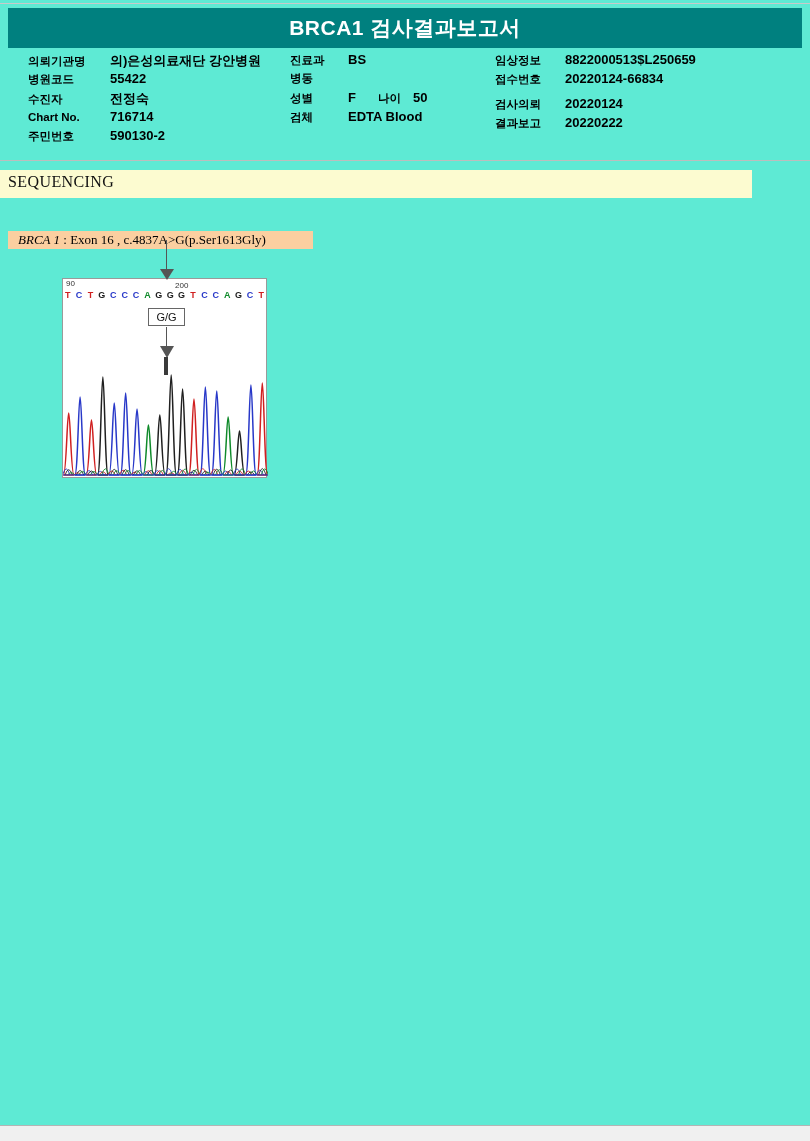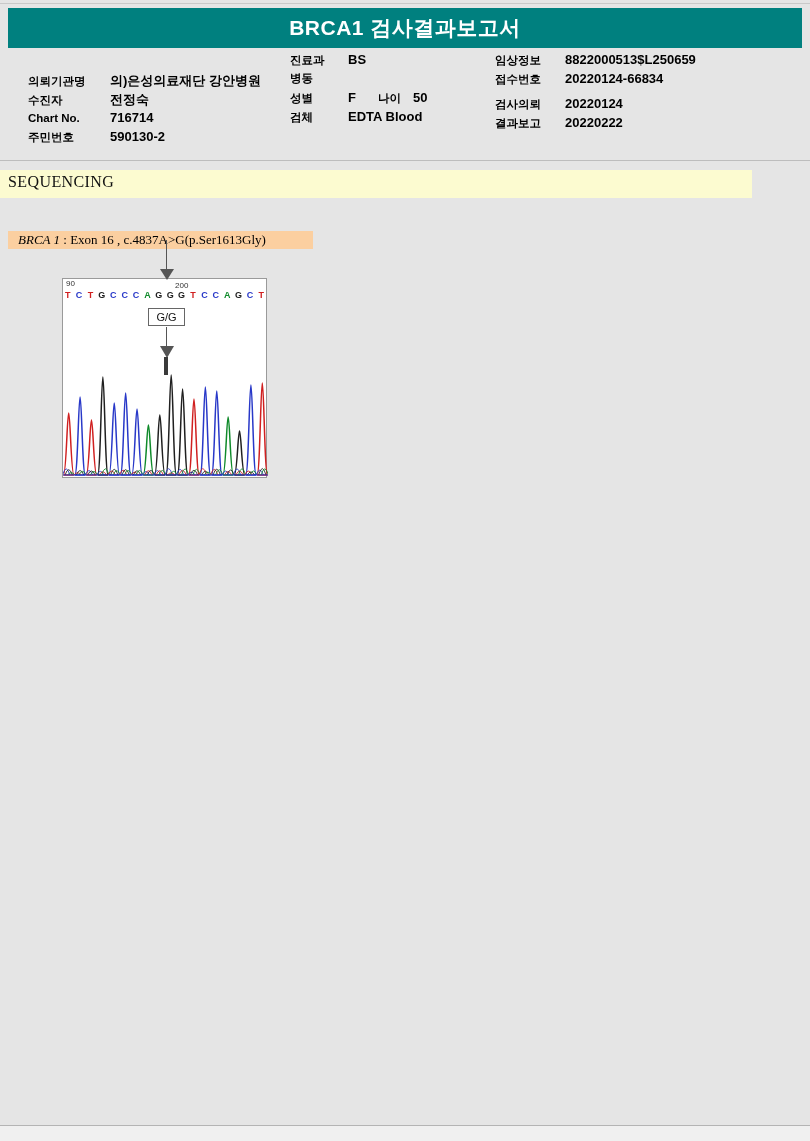"BRCA1 검사결과보고서" #page { background: #e5e5e5 -> #5eead4 }
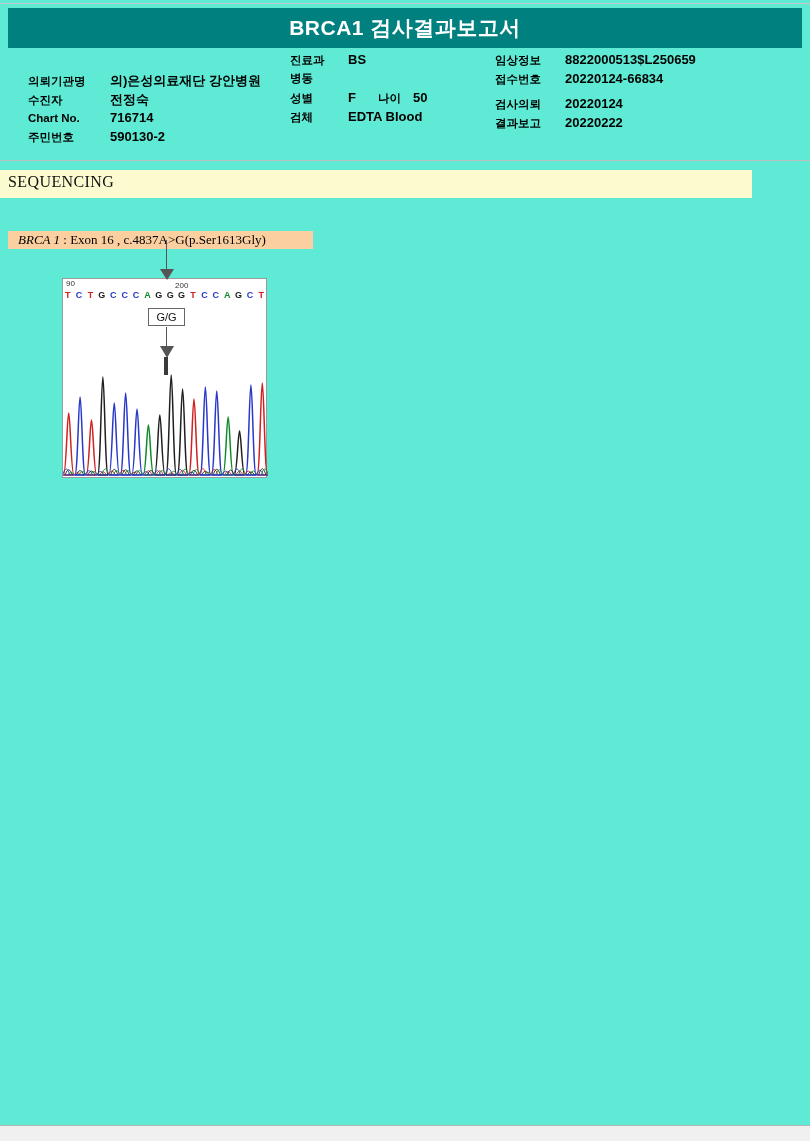"의뢰기관명" #col-1 { margin-top: 20px -> none }
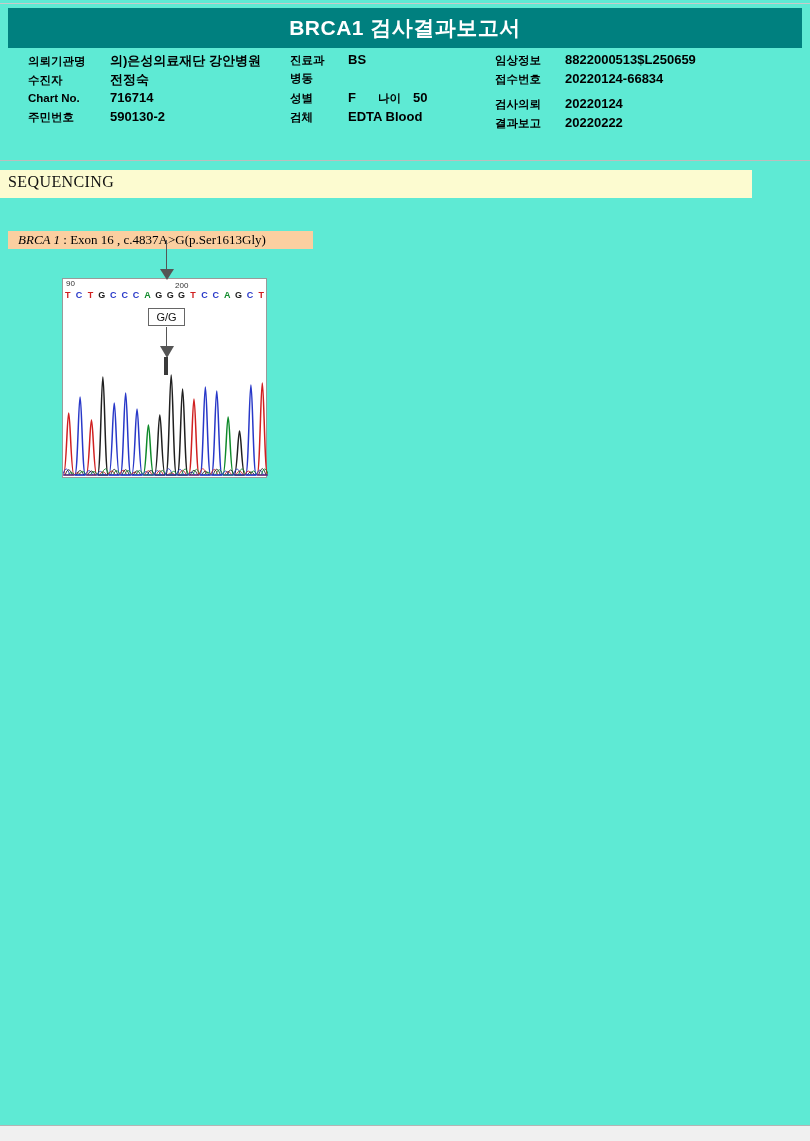"병원코드" div.info-row { html: none -> <div> <span>병원코드</span> <span>55422</span> </div> }
